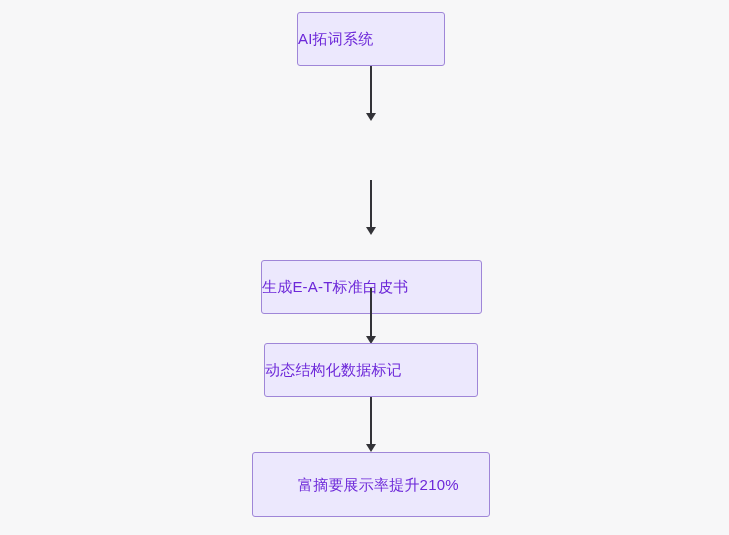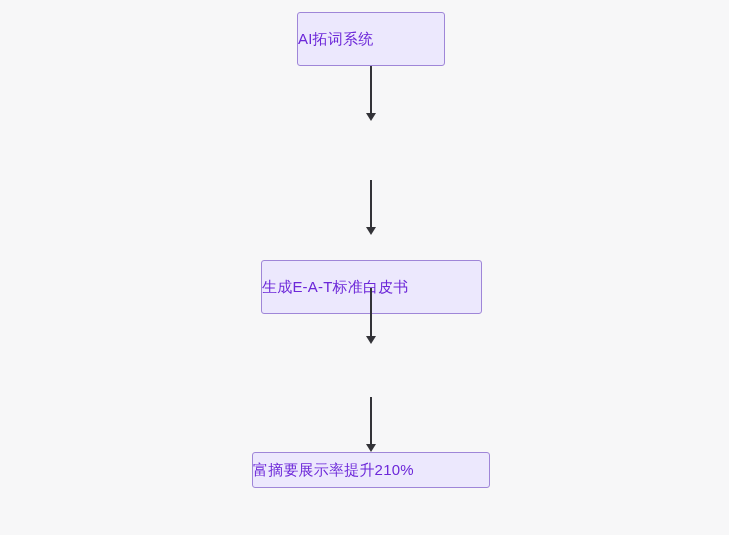"动态结构化数据标记" div.node { html: none -> <div> <span>动态结构化数据标记</span> </div> }
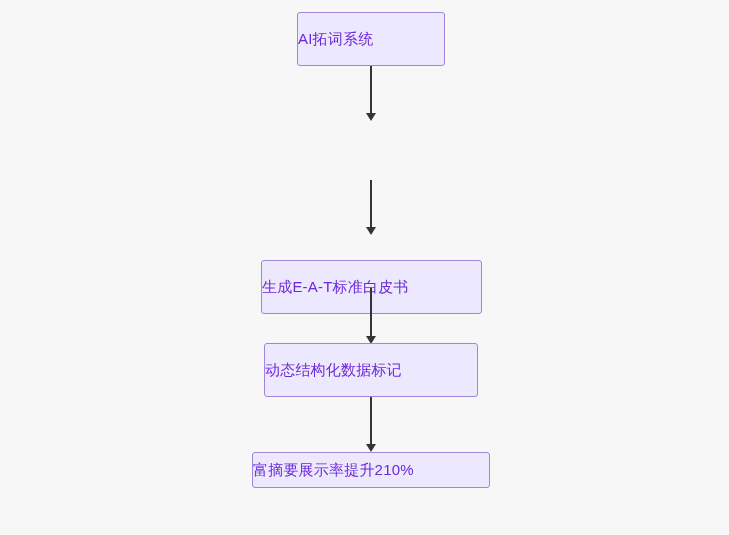"富摘要展示率提升210%" div.node { height: 36px -> 65px; padding-left: none -> 45px }
